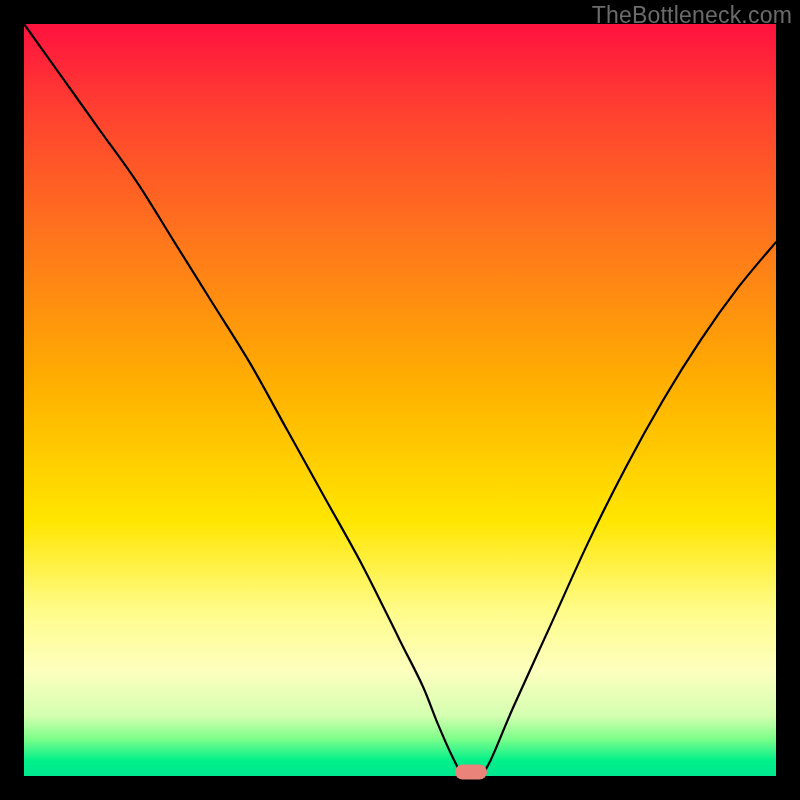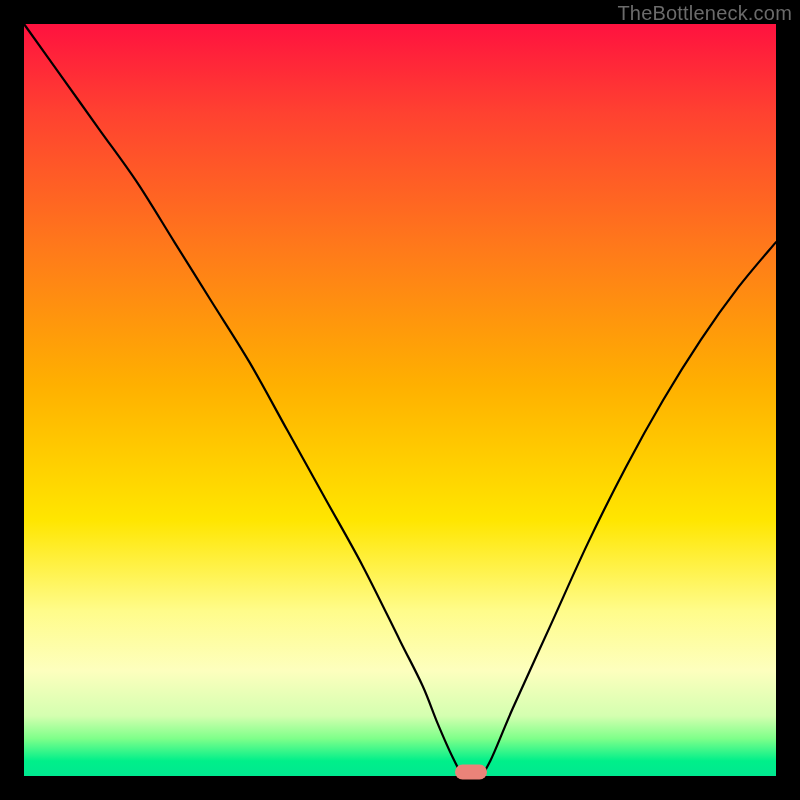"TheBottleneck.com" #watermark { font-size: 20px -> 23px }
